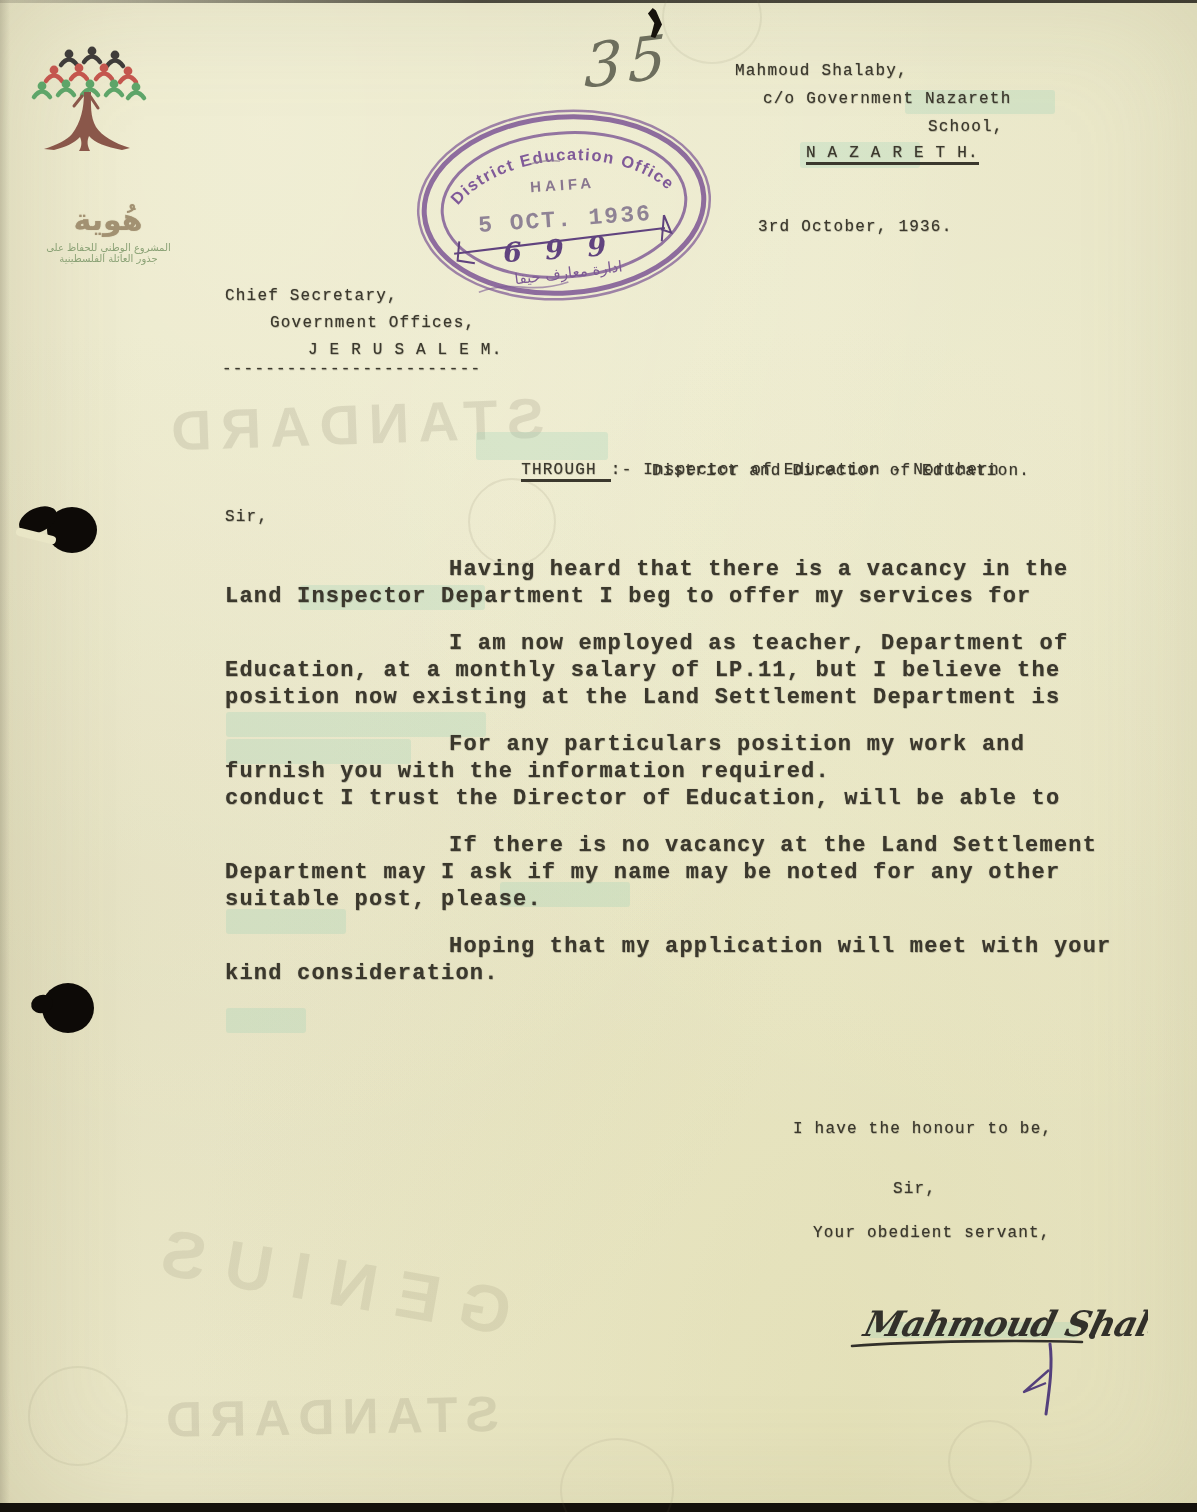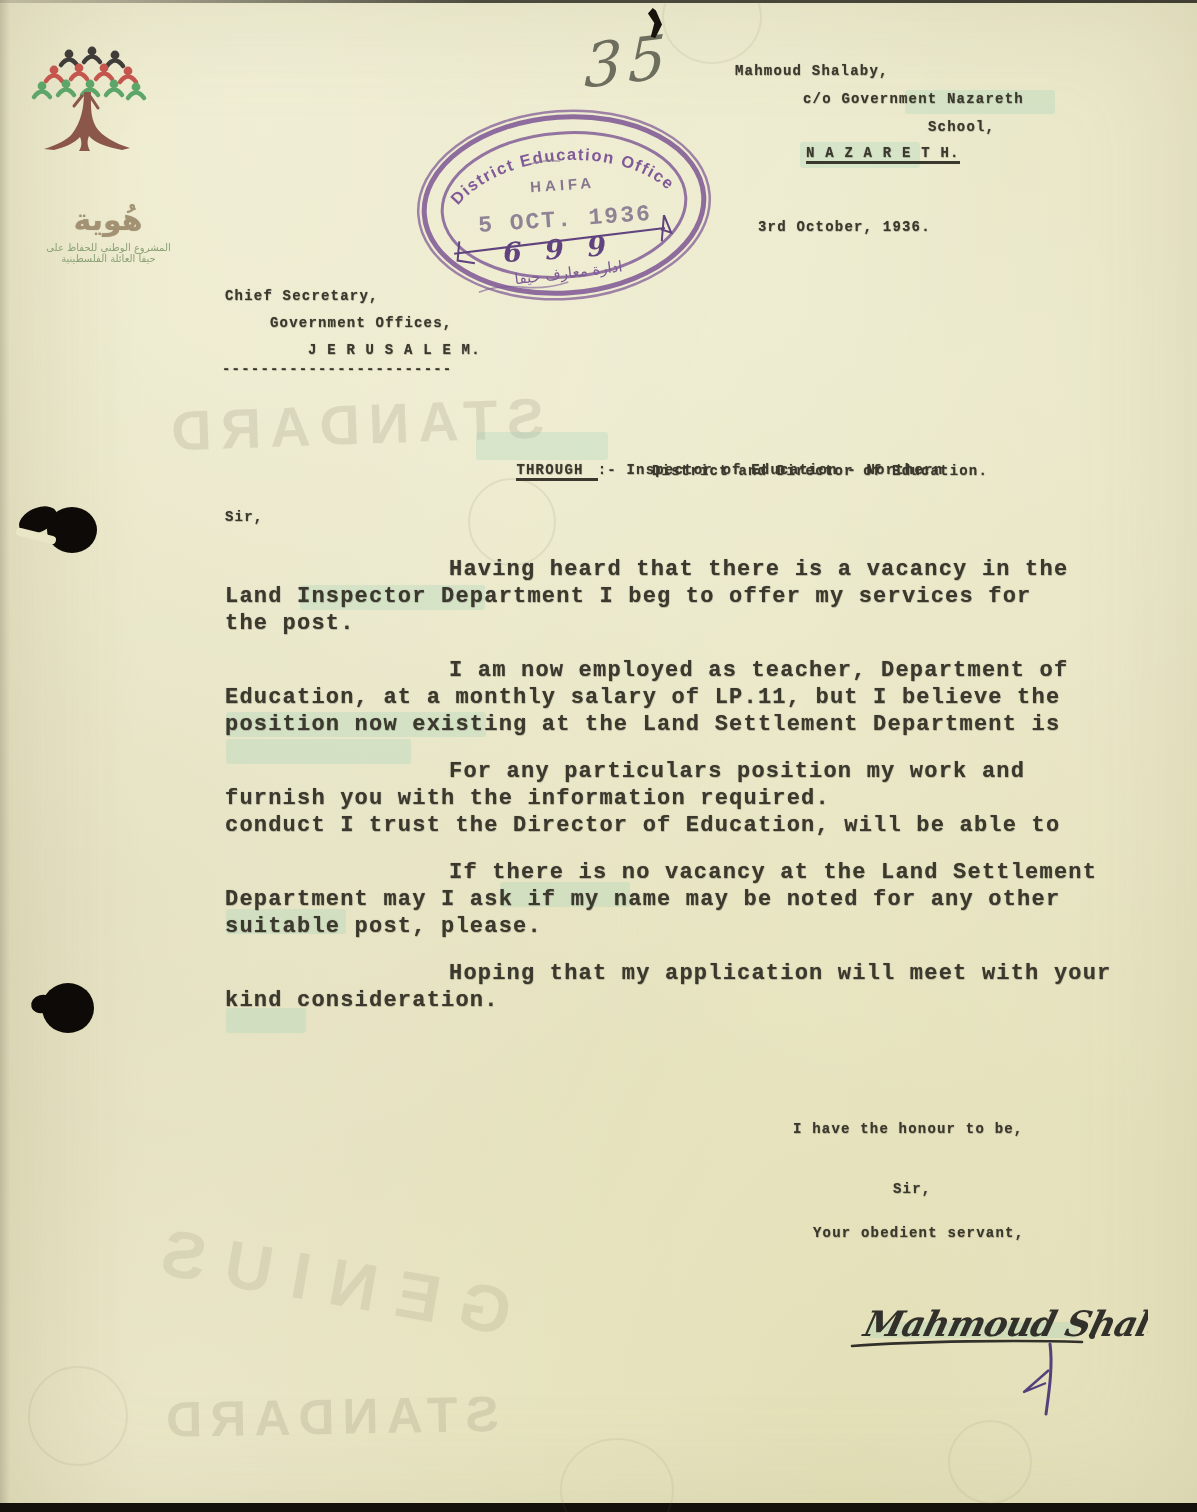"Mahmoud Shalaby," .t { font-size: 14px -> 16px; font-weight: 700 -> 400 }
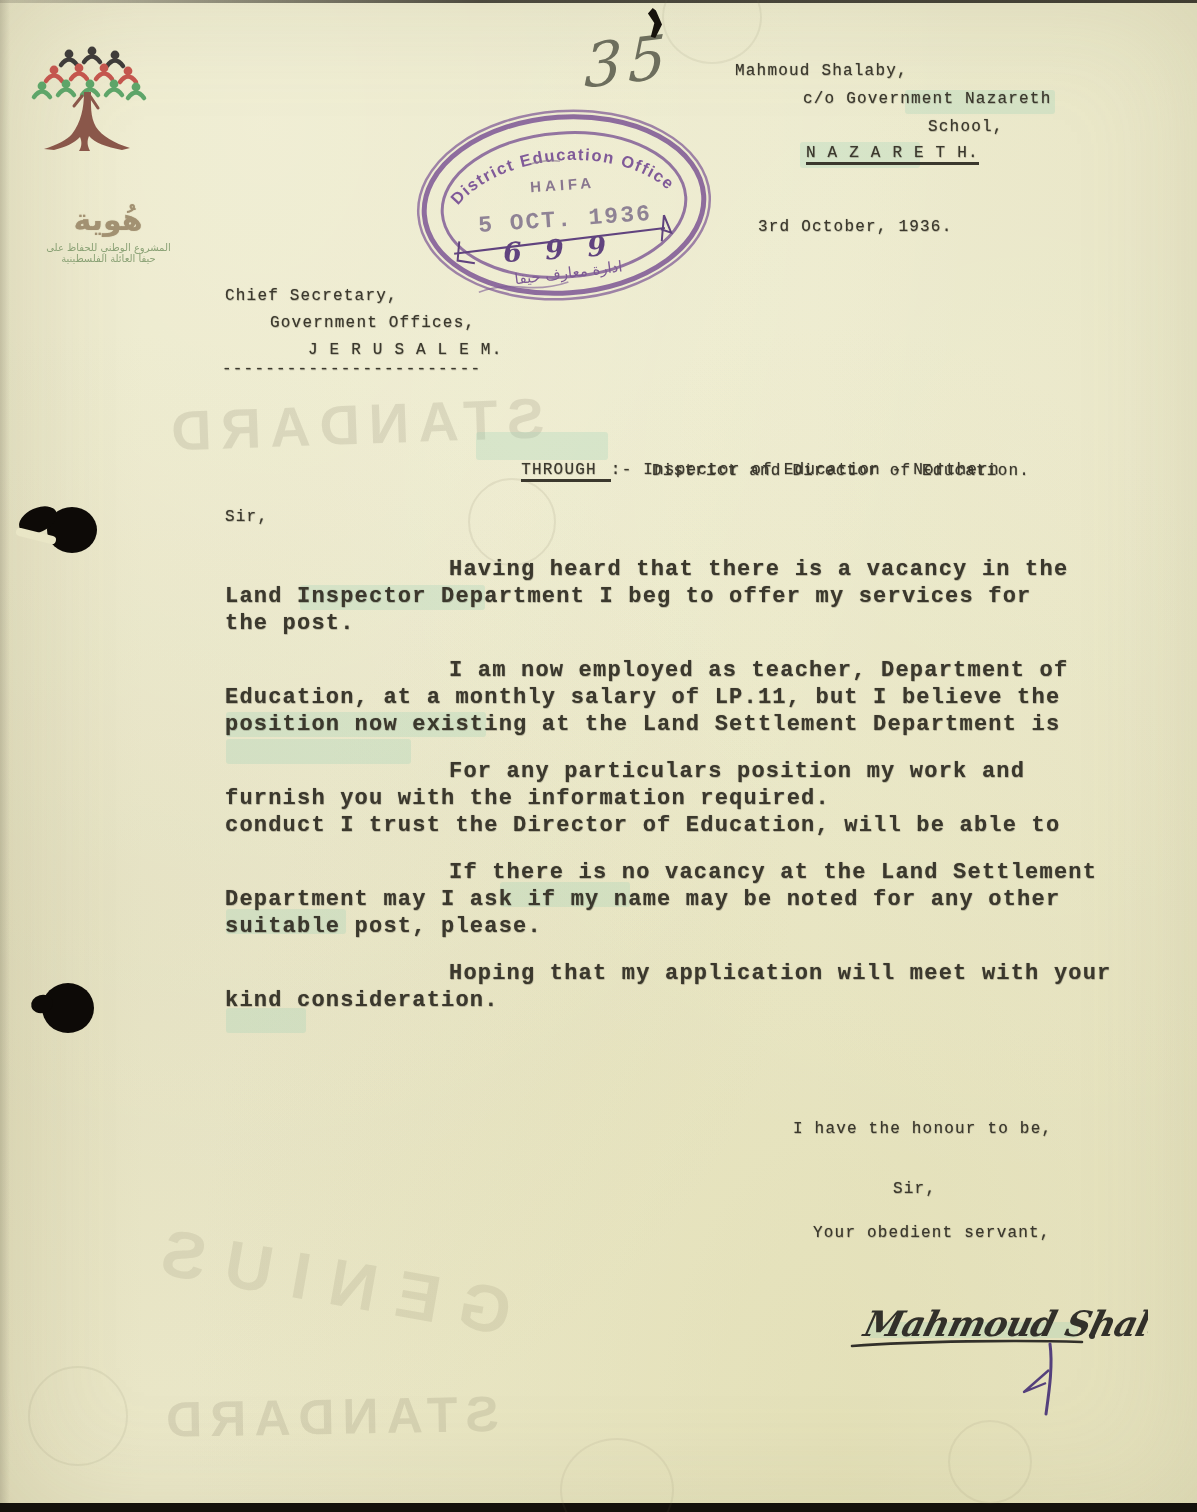"c/o Government Nazareth" div.t { margin-left: 40px -> none }
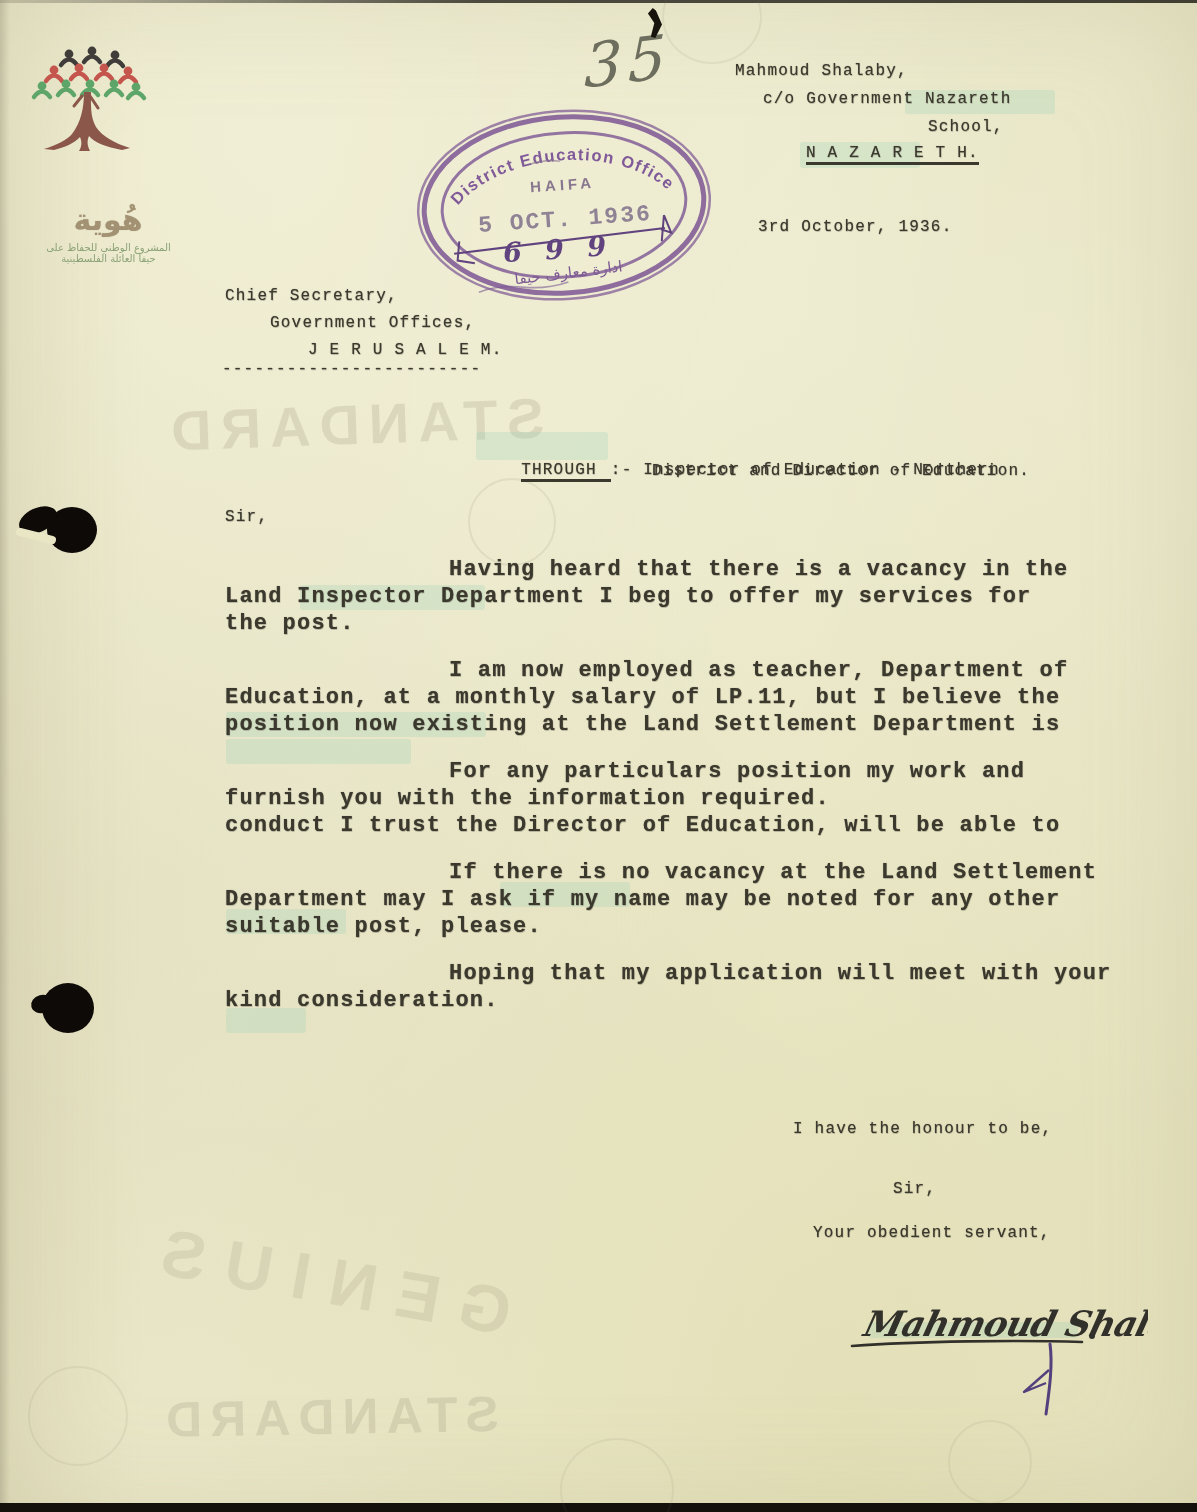"حيفا العائلة الفلسطينية" div { text: حيفا -> جذور }
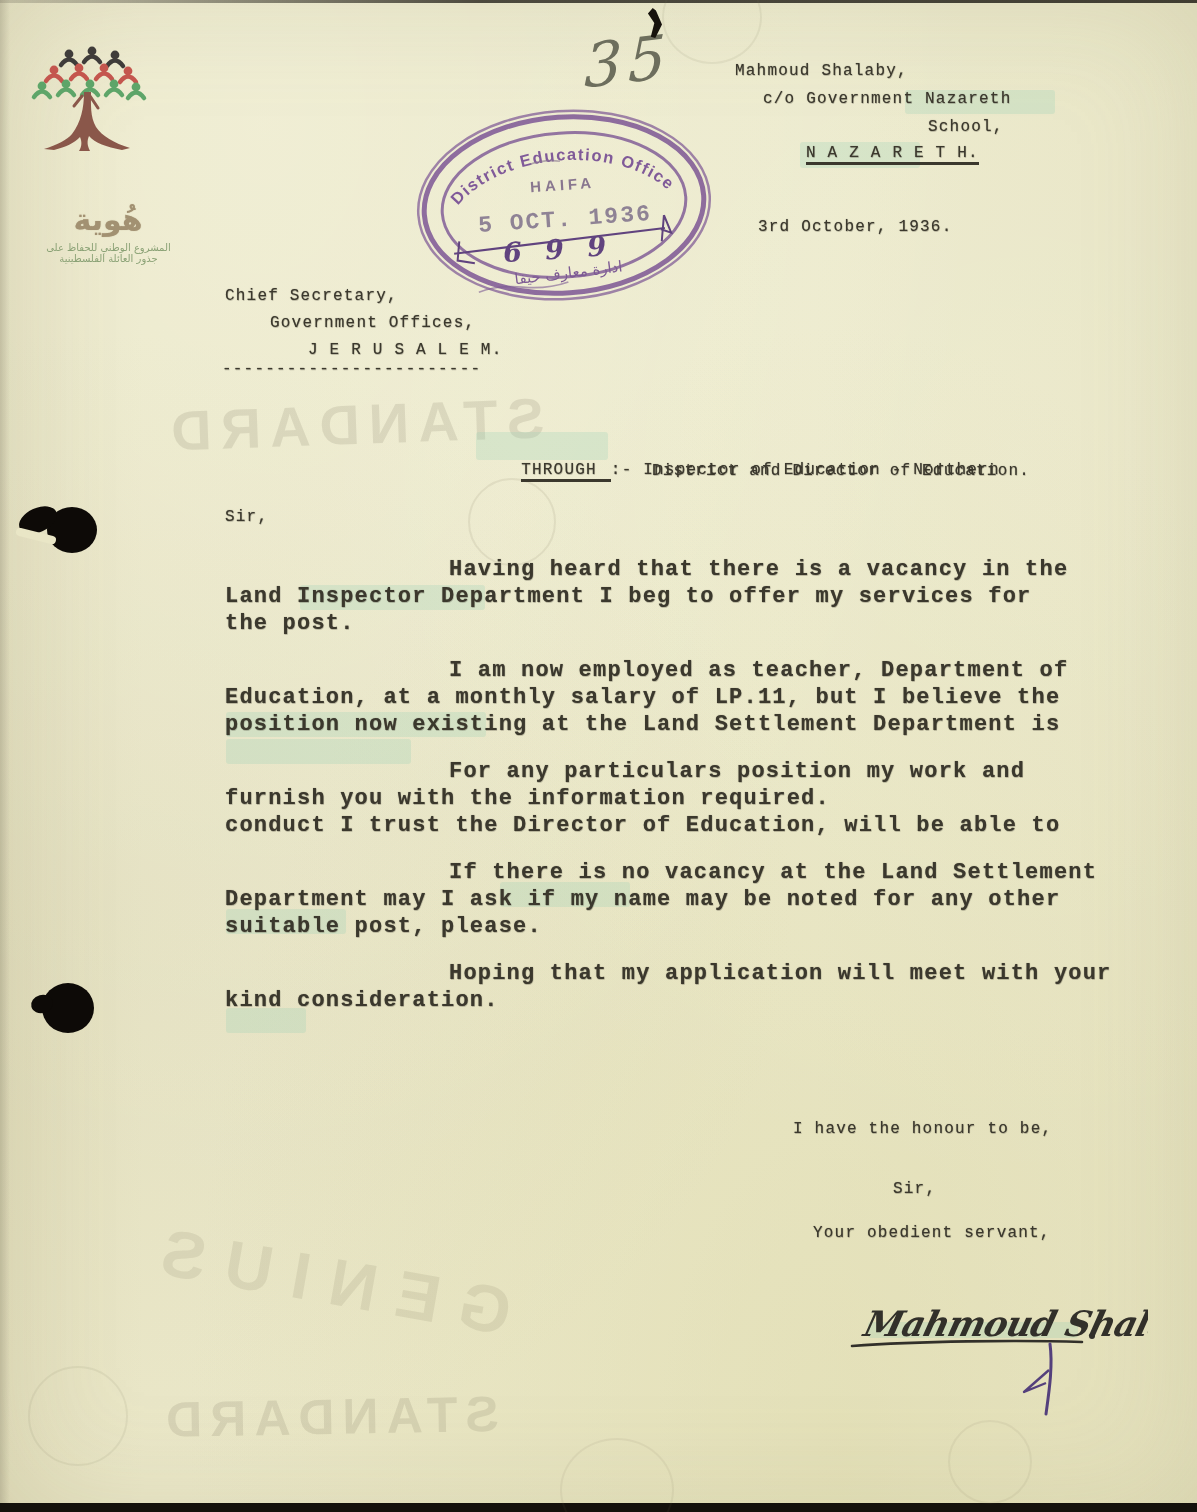"the post." div.line { html: <div>the post.</div> -> none }
